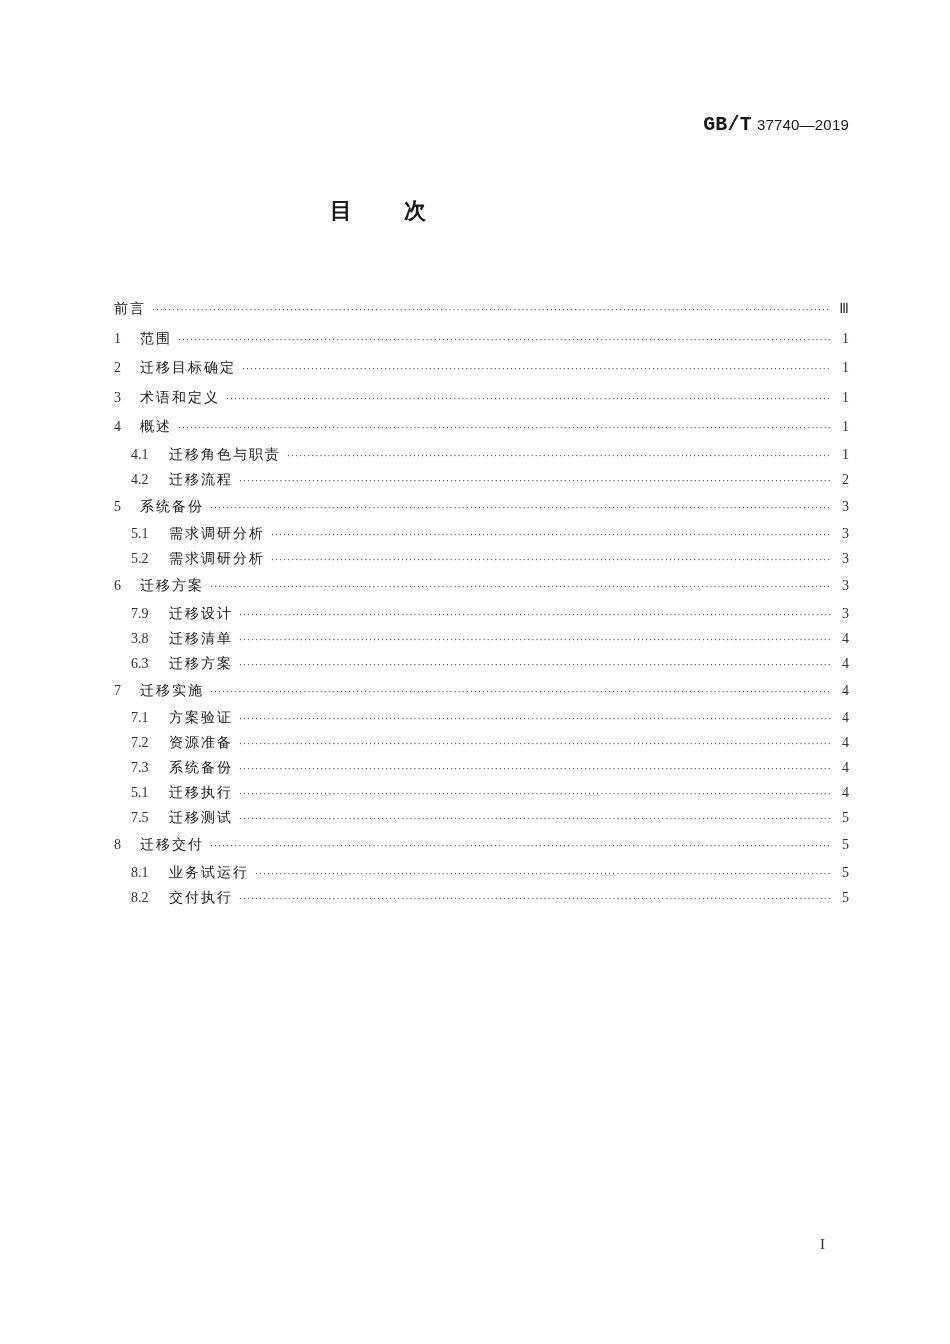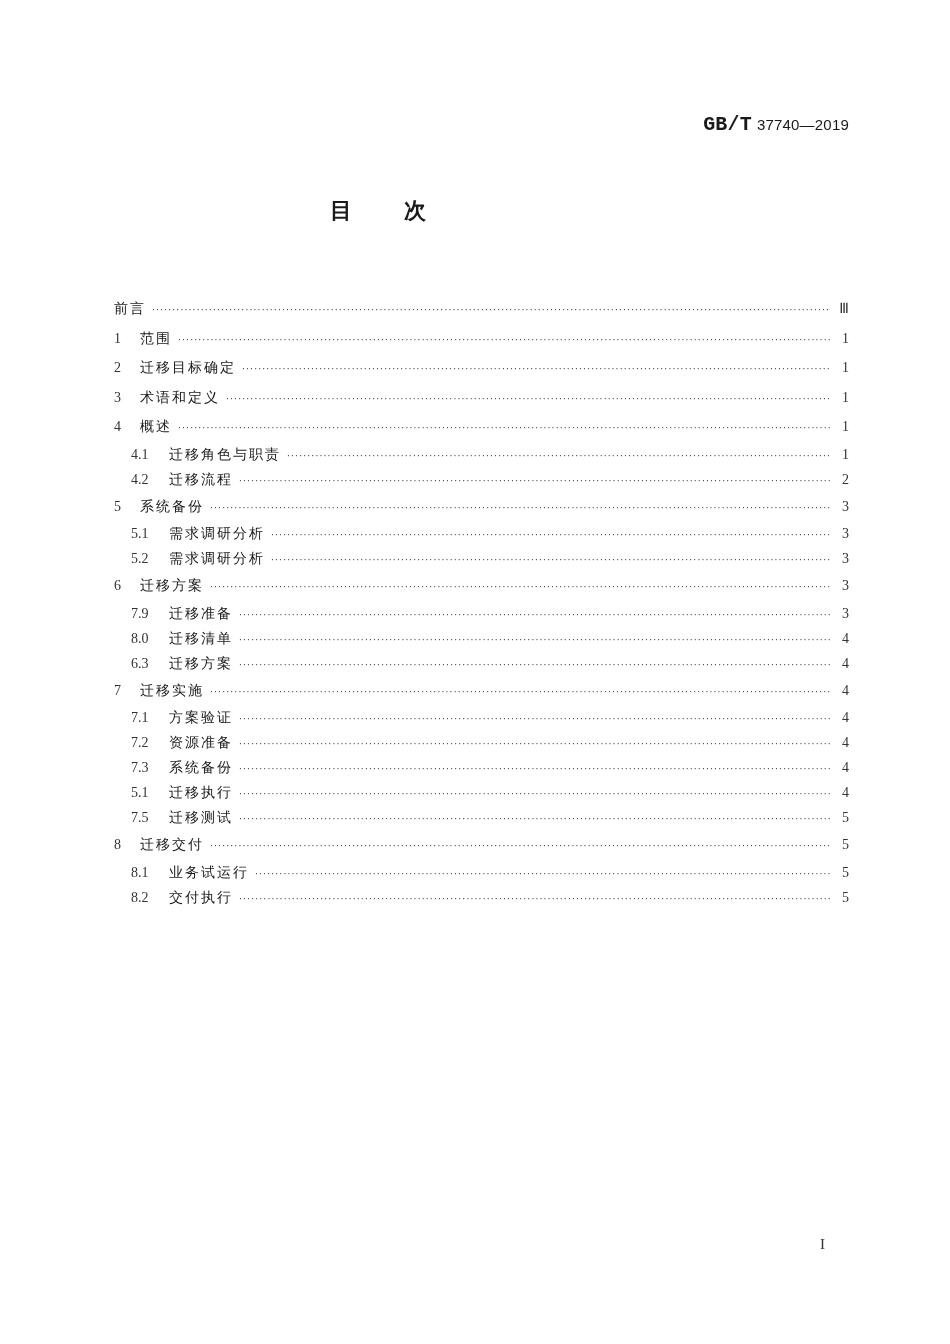"迁移准备" span.lbl { text: 准备 -> 设计 }
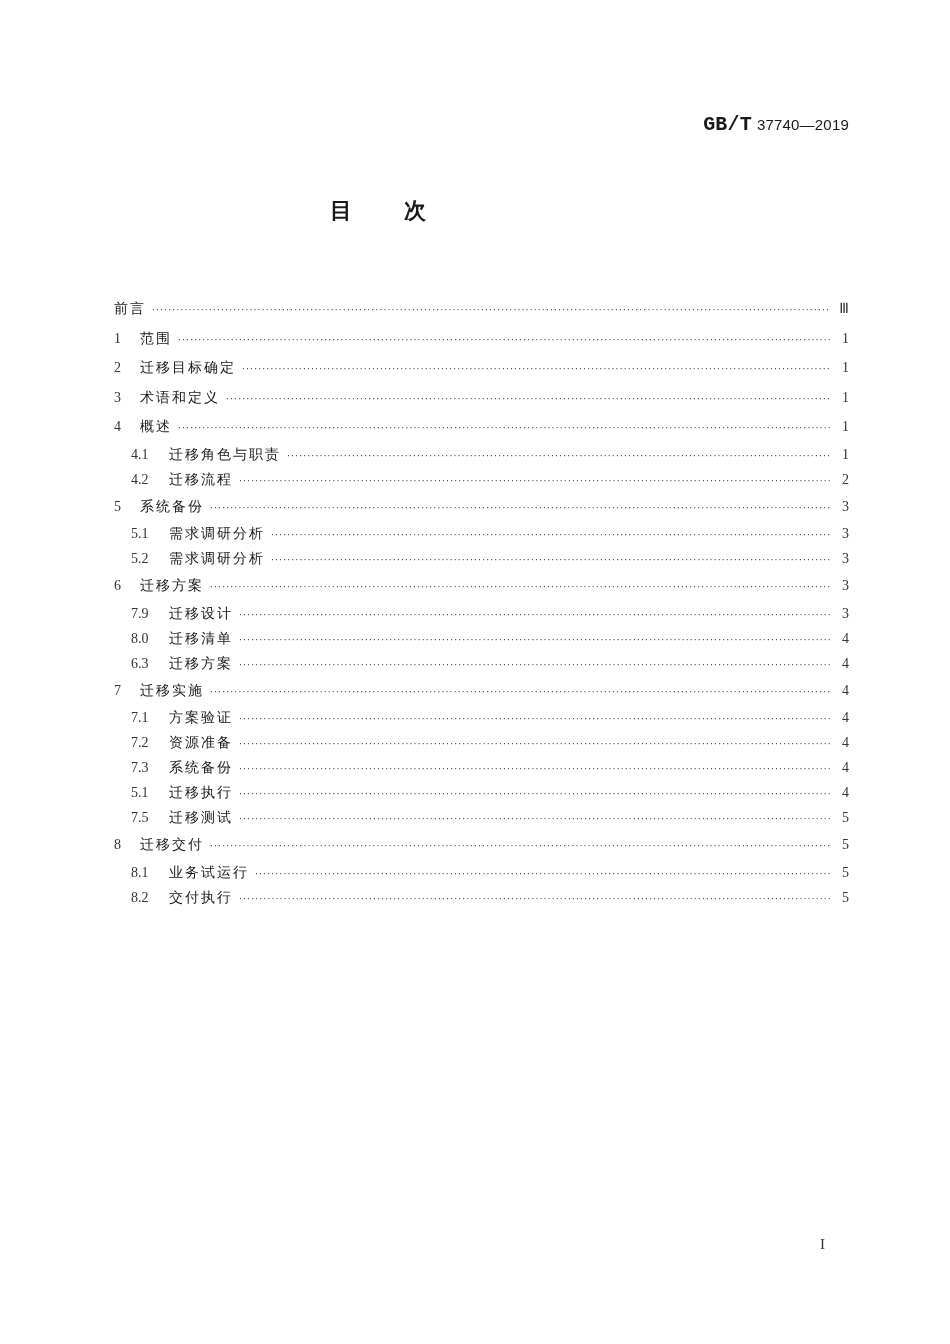"8.0" span.no { text: 8.0 -> 3.8 }
